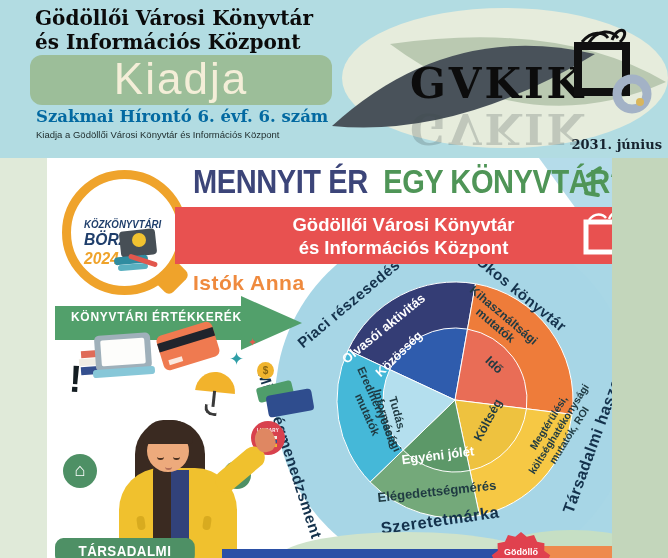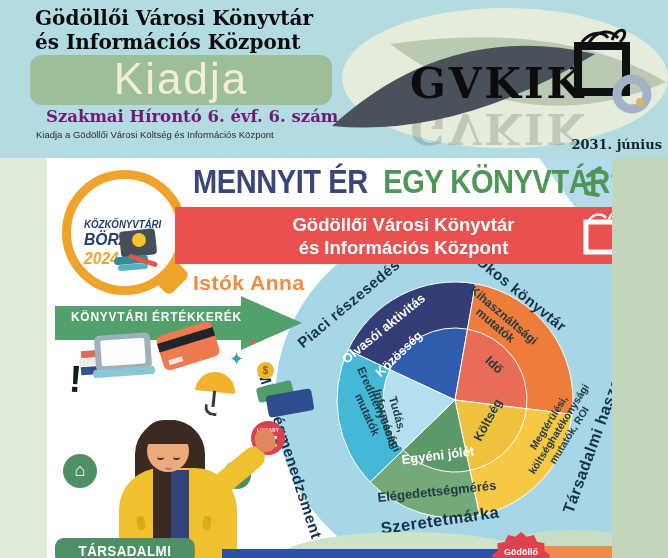"Szakmai Hírontó 6. évf. 6." #issue-line { color: #701a75 -> #0369a1; left: 46px -> 36px }
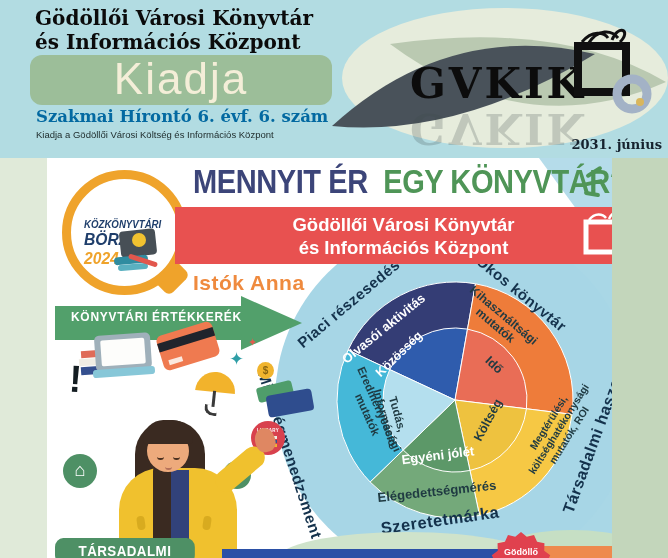"Kiadja a Gödöllői Városi Költség" div { text: Költség -> Könyvtár }
